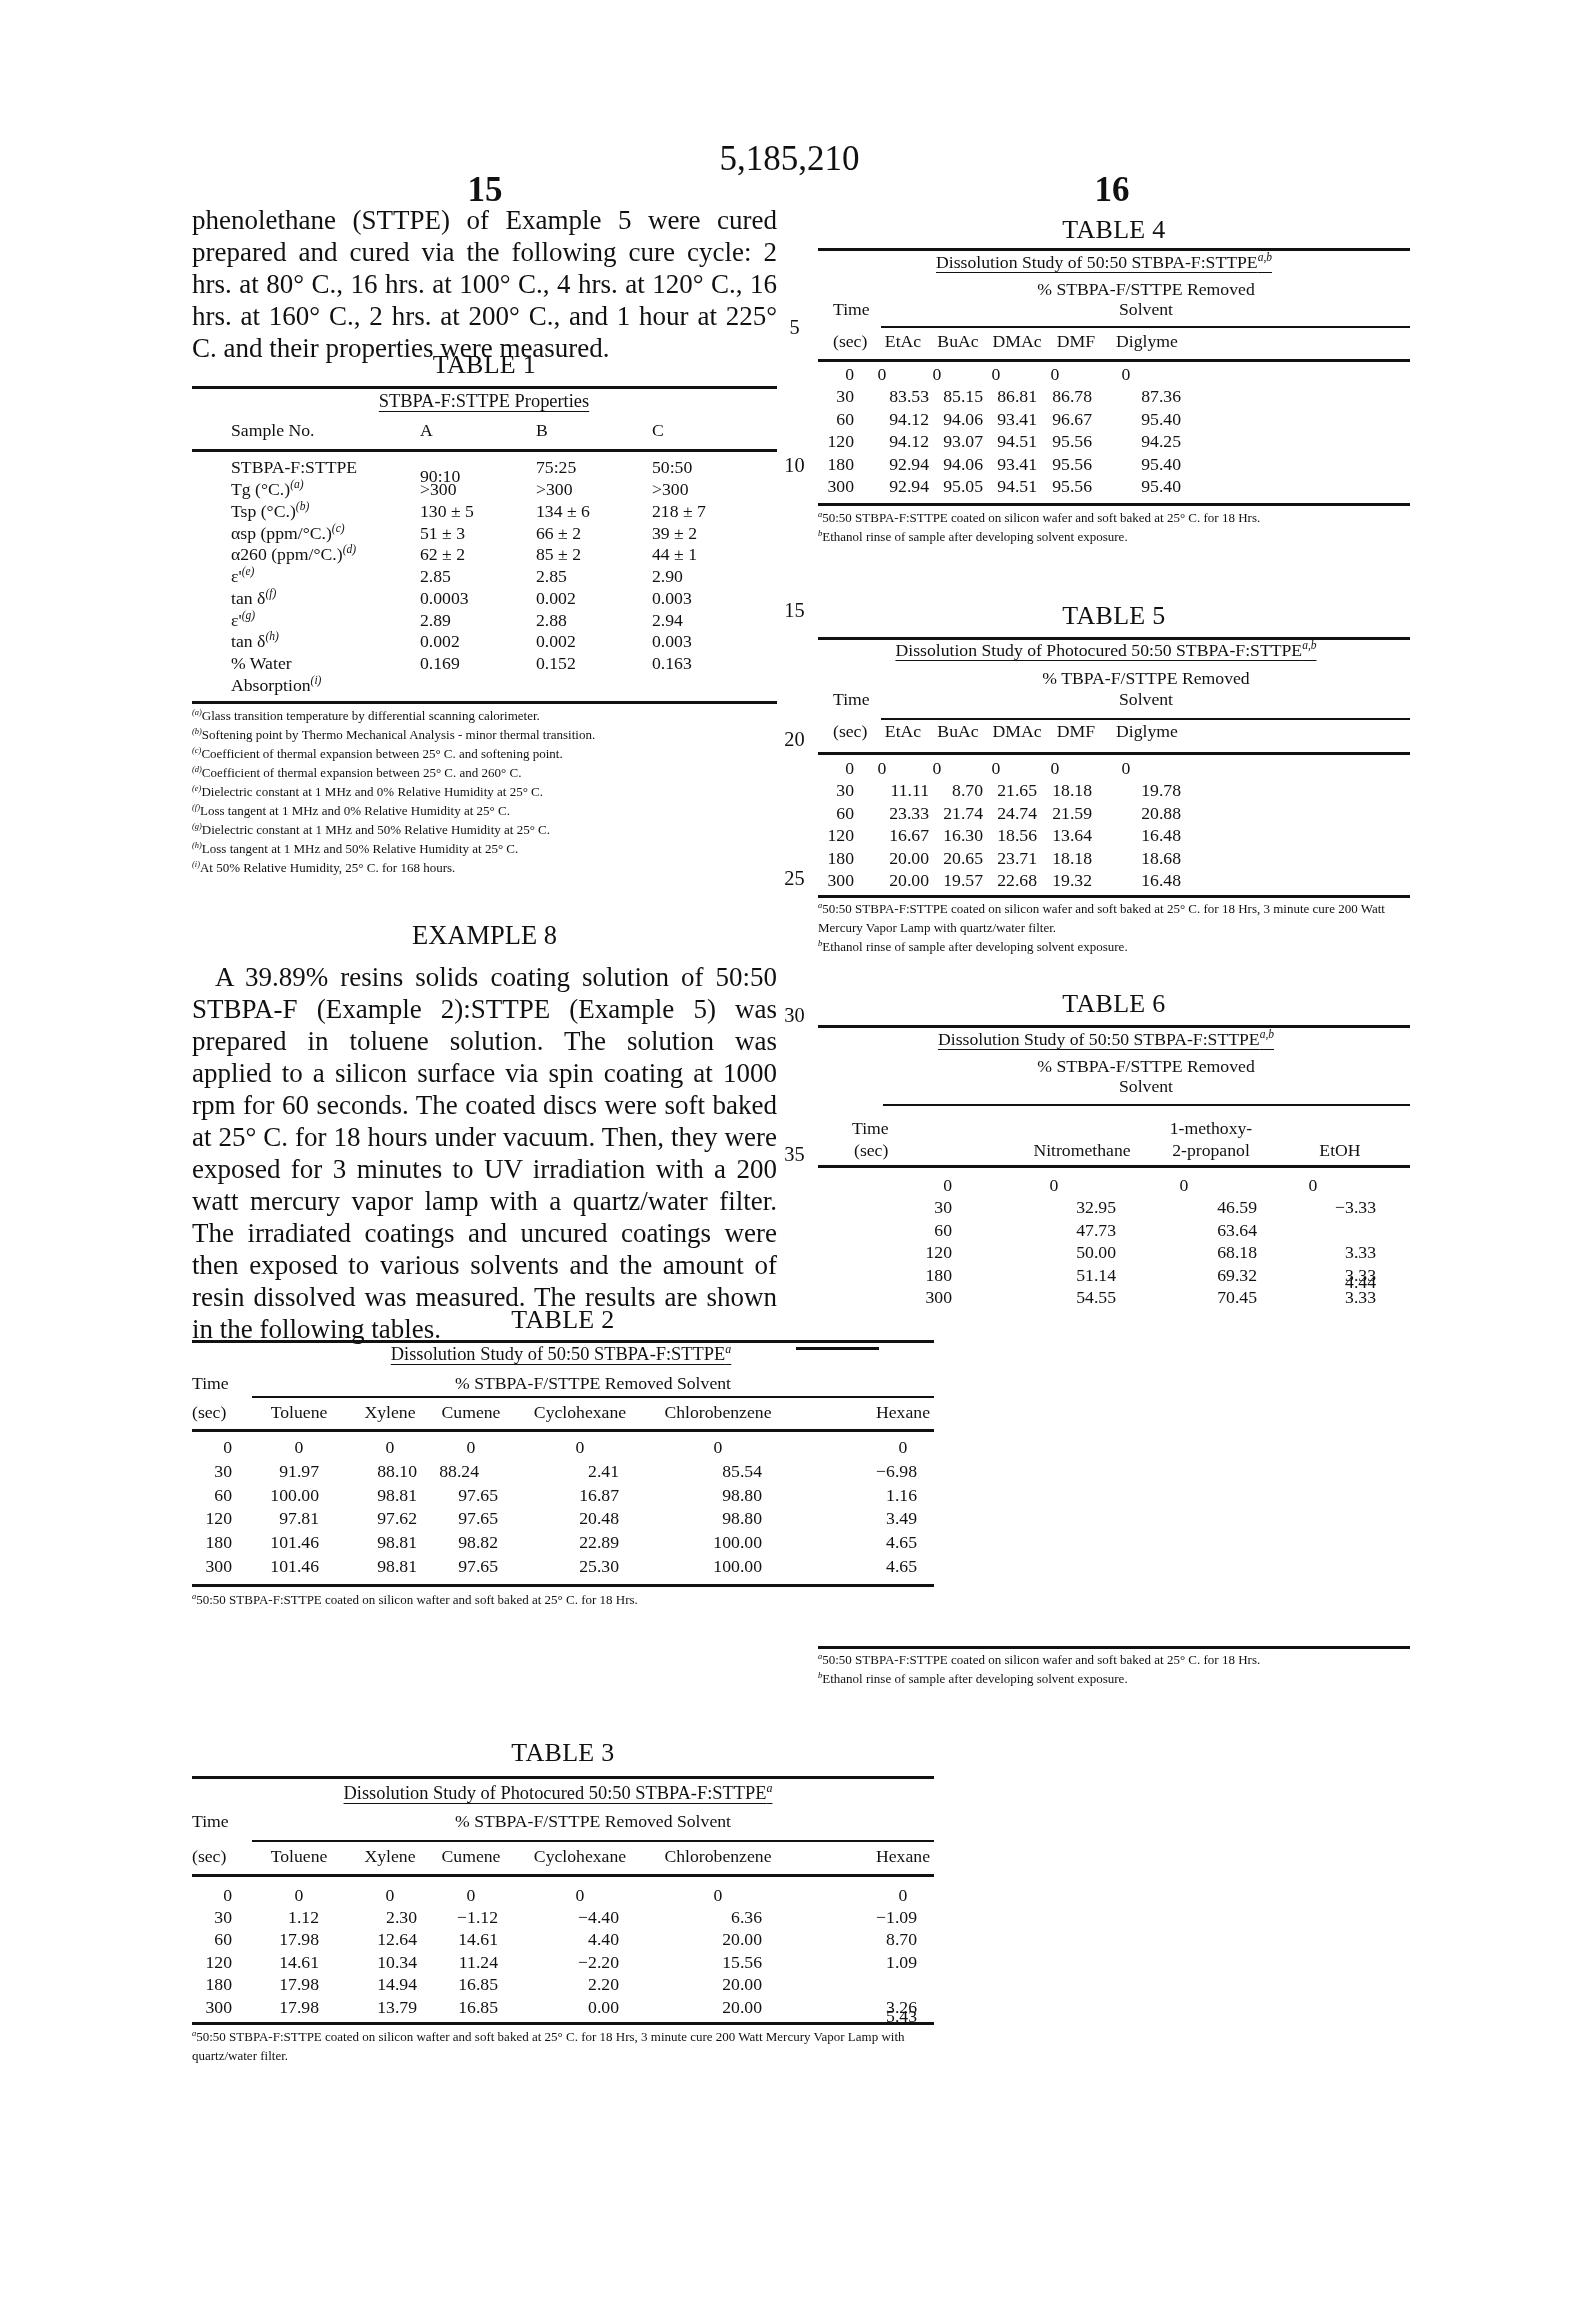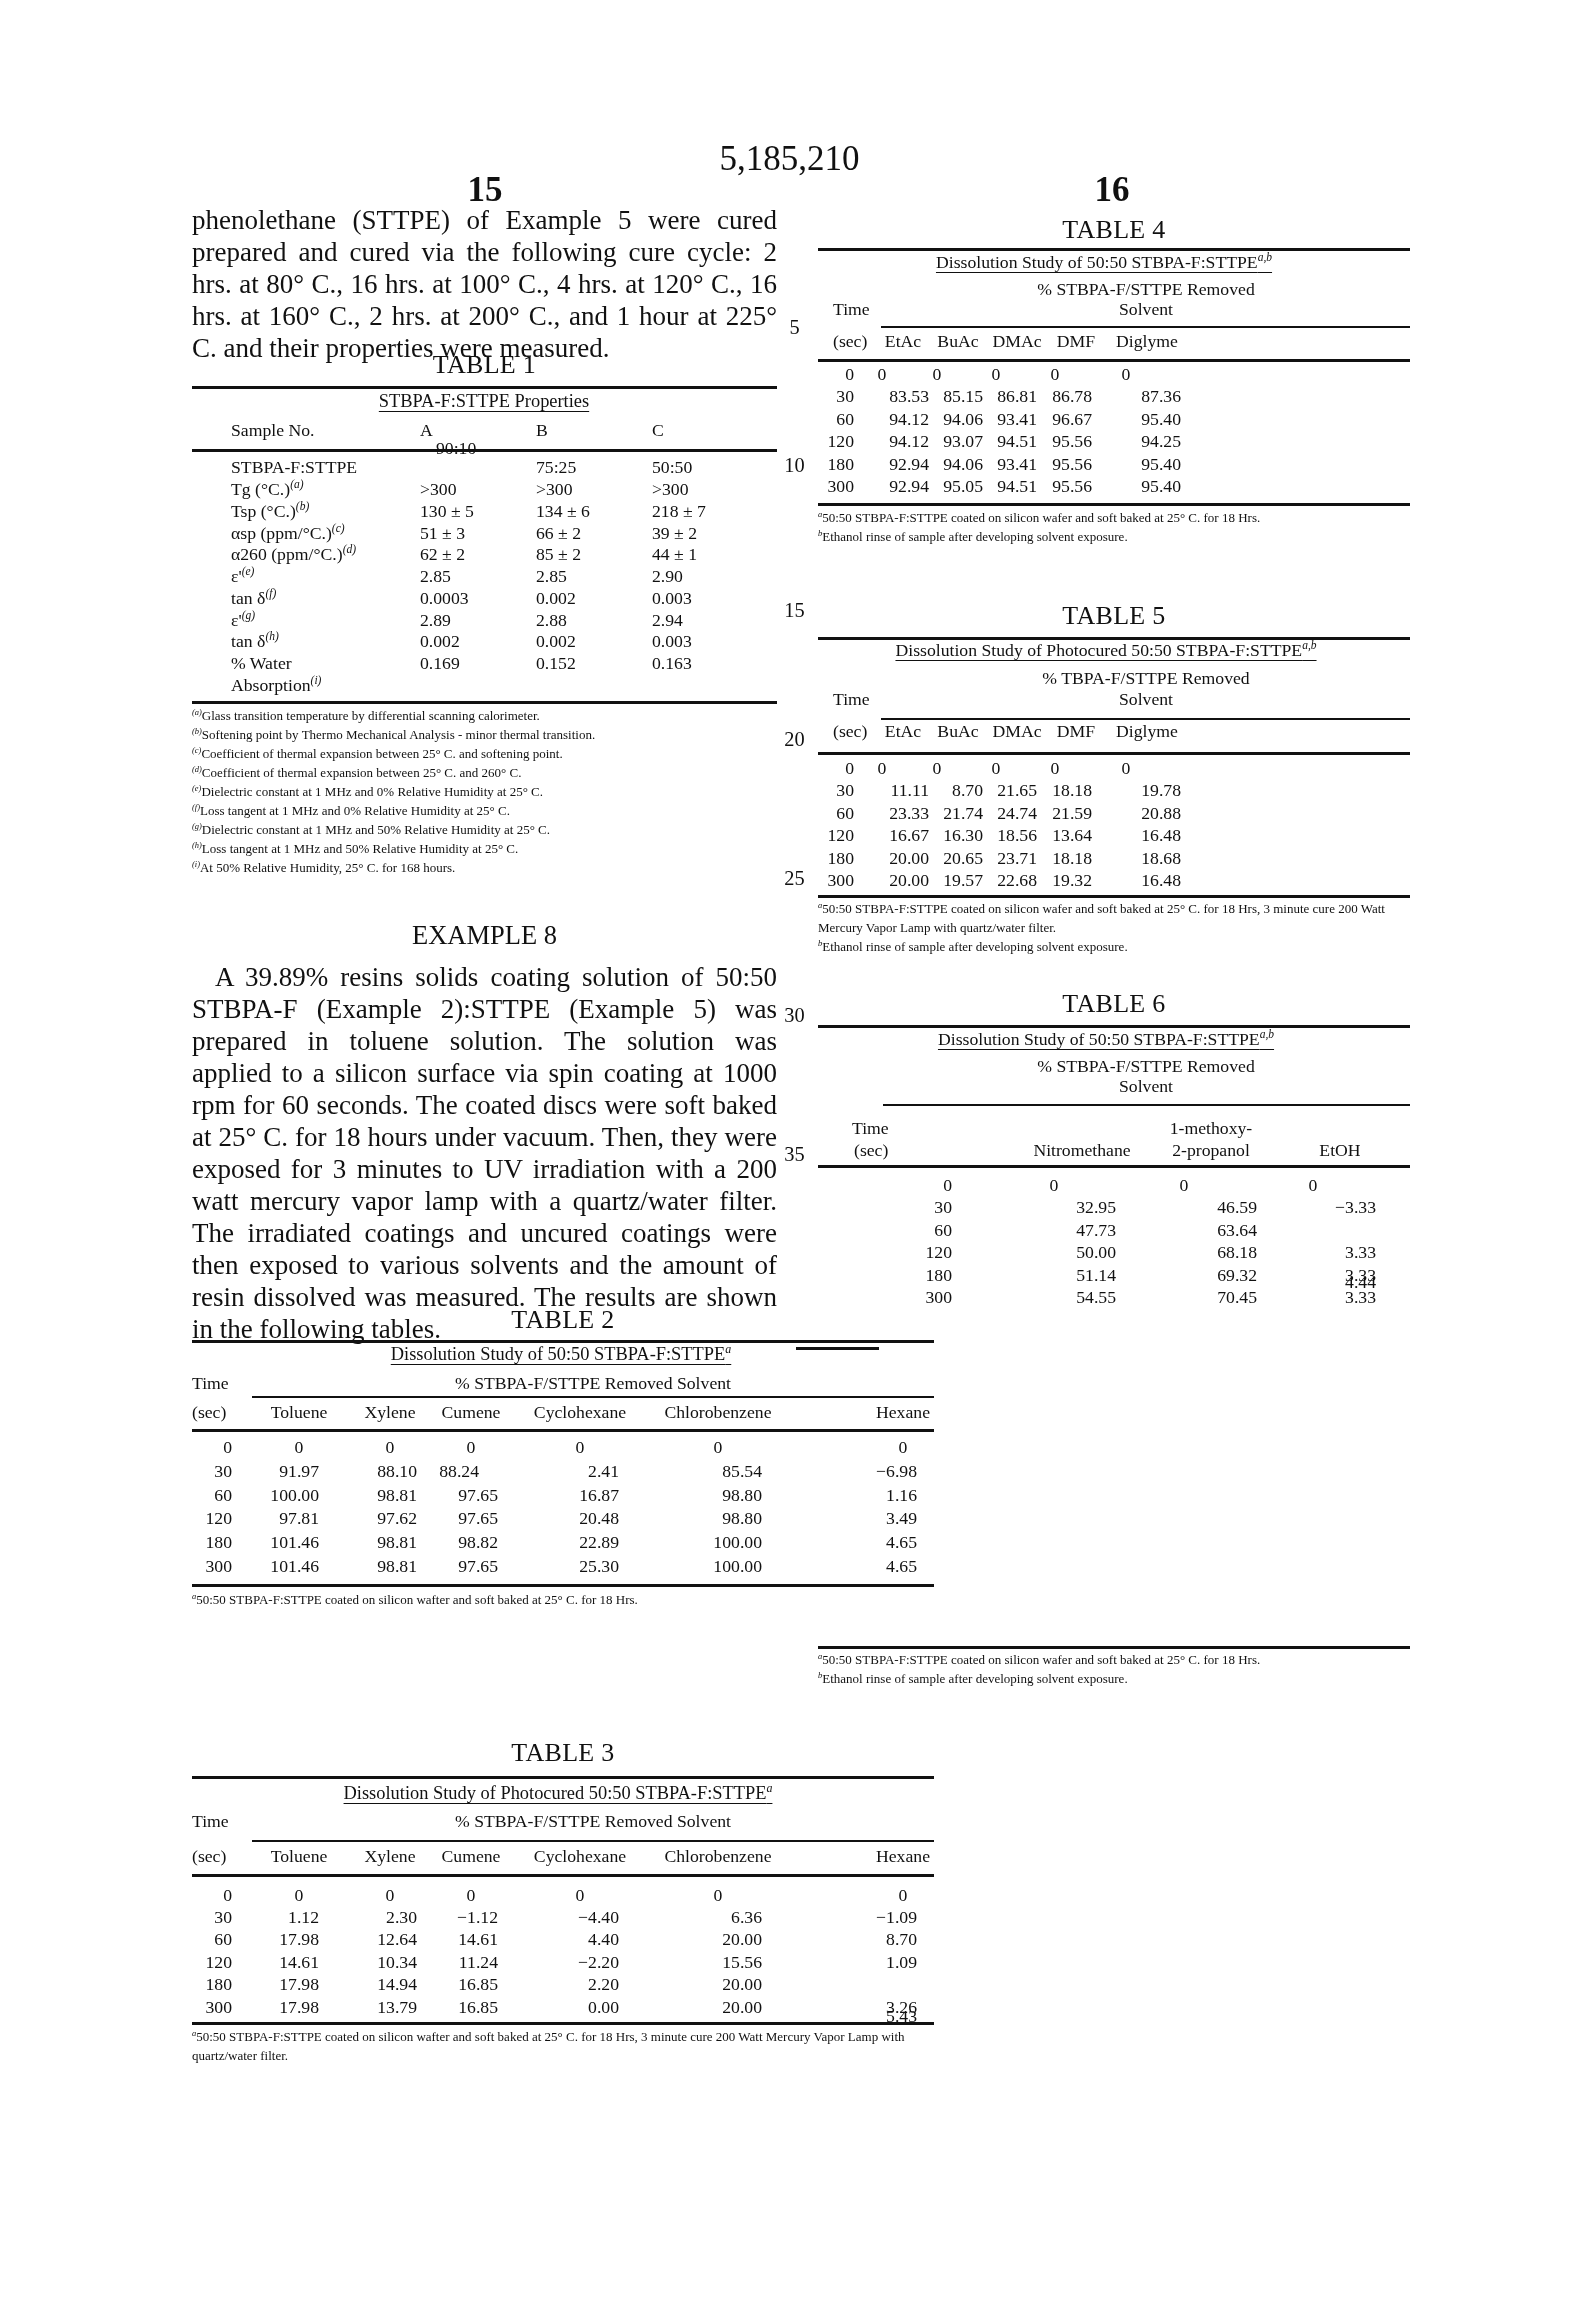"90:10" div.cell { margin-left: 16px -> none; top: 438px -> 466px }
